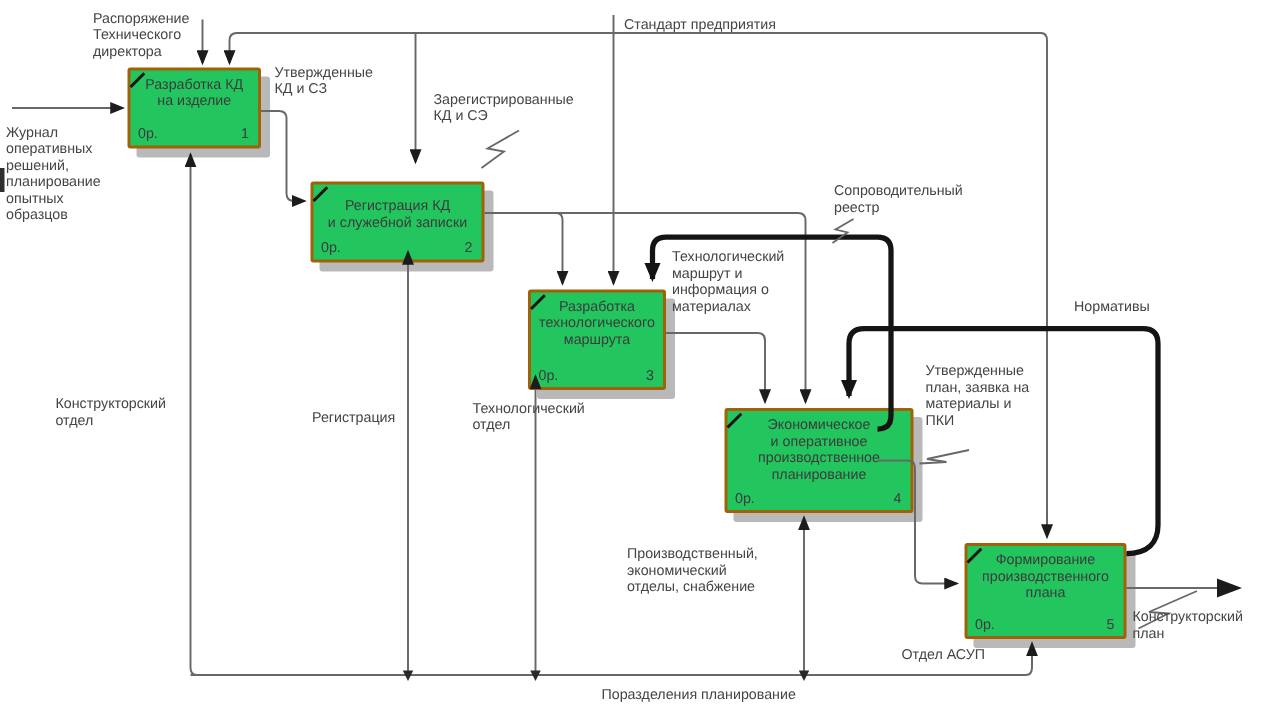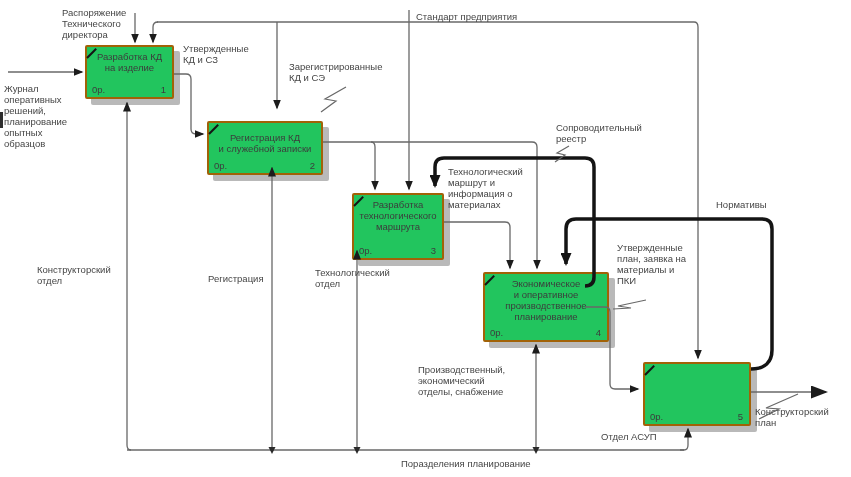"Формирование" div.btitle { html: none -> <div>Формирование производственного плана</div> }
